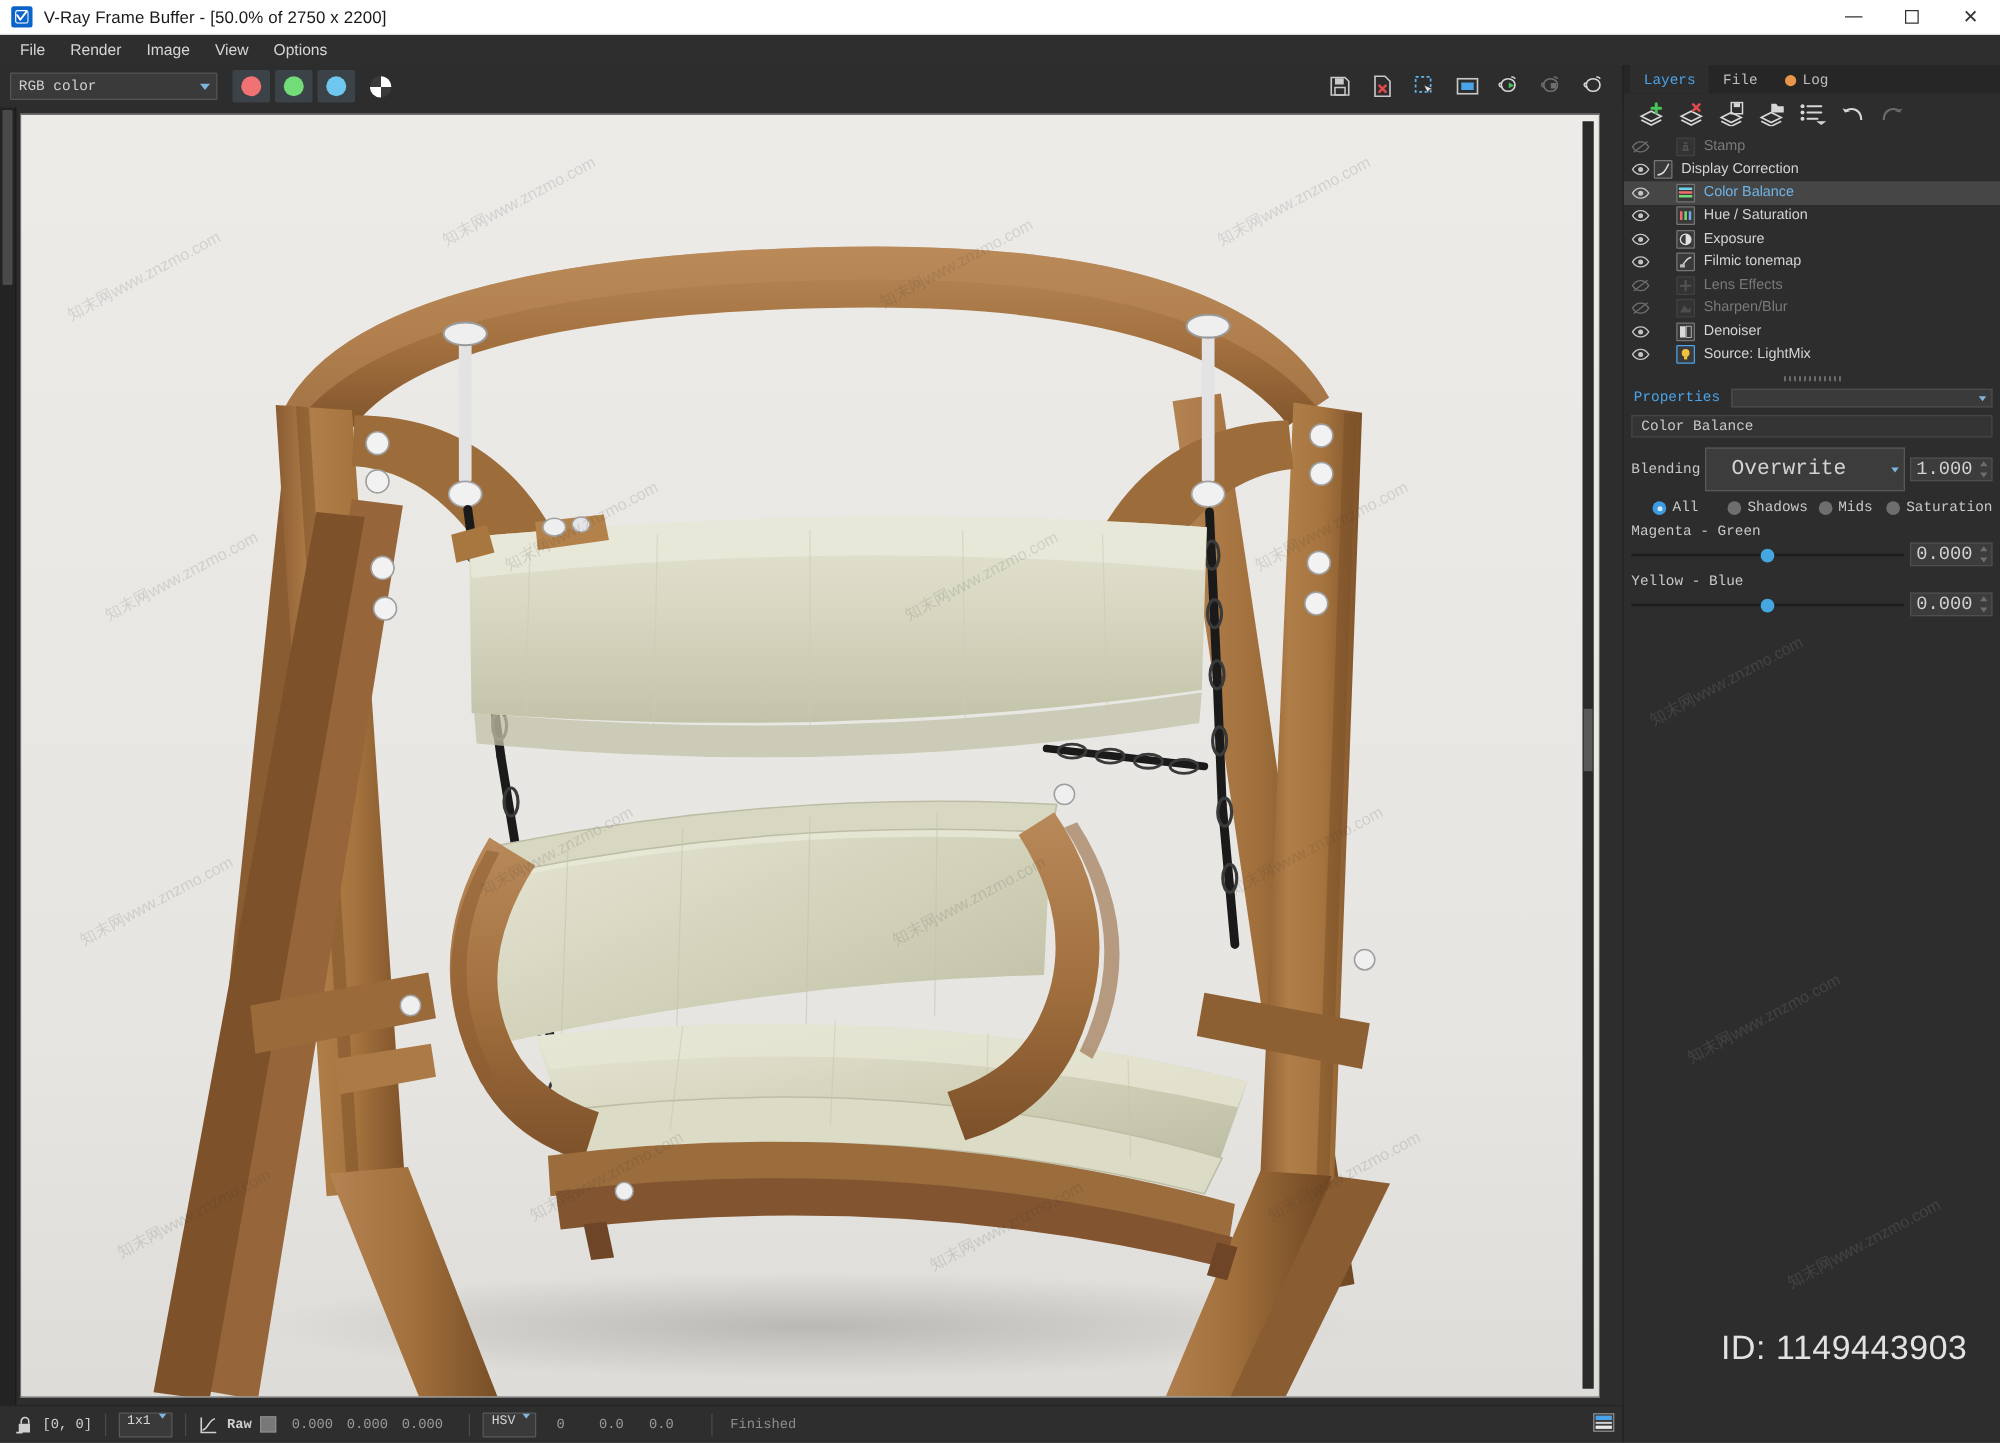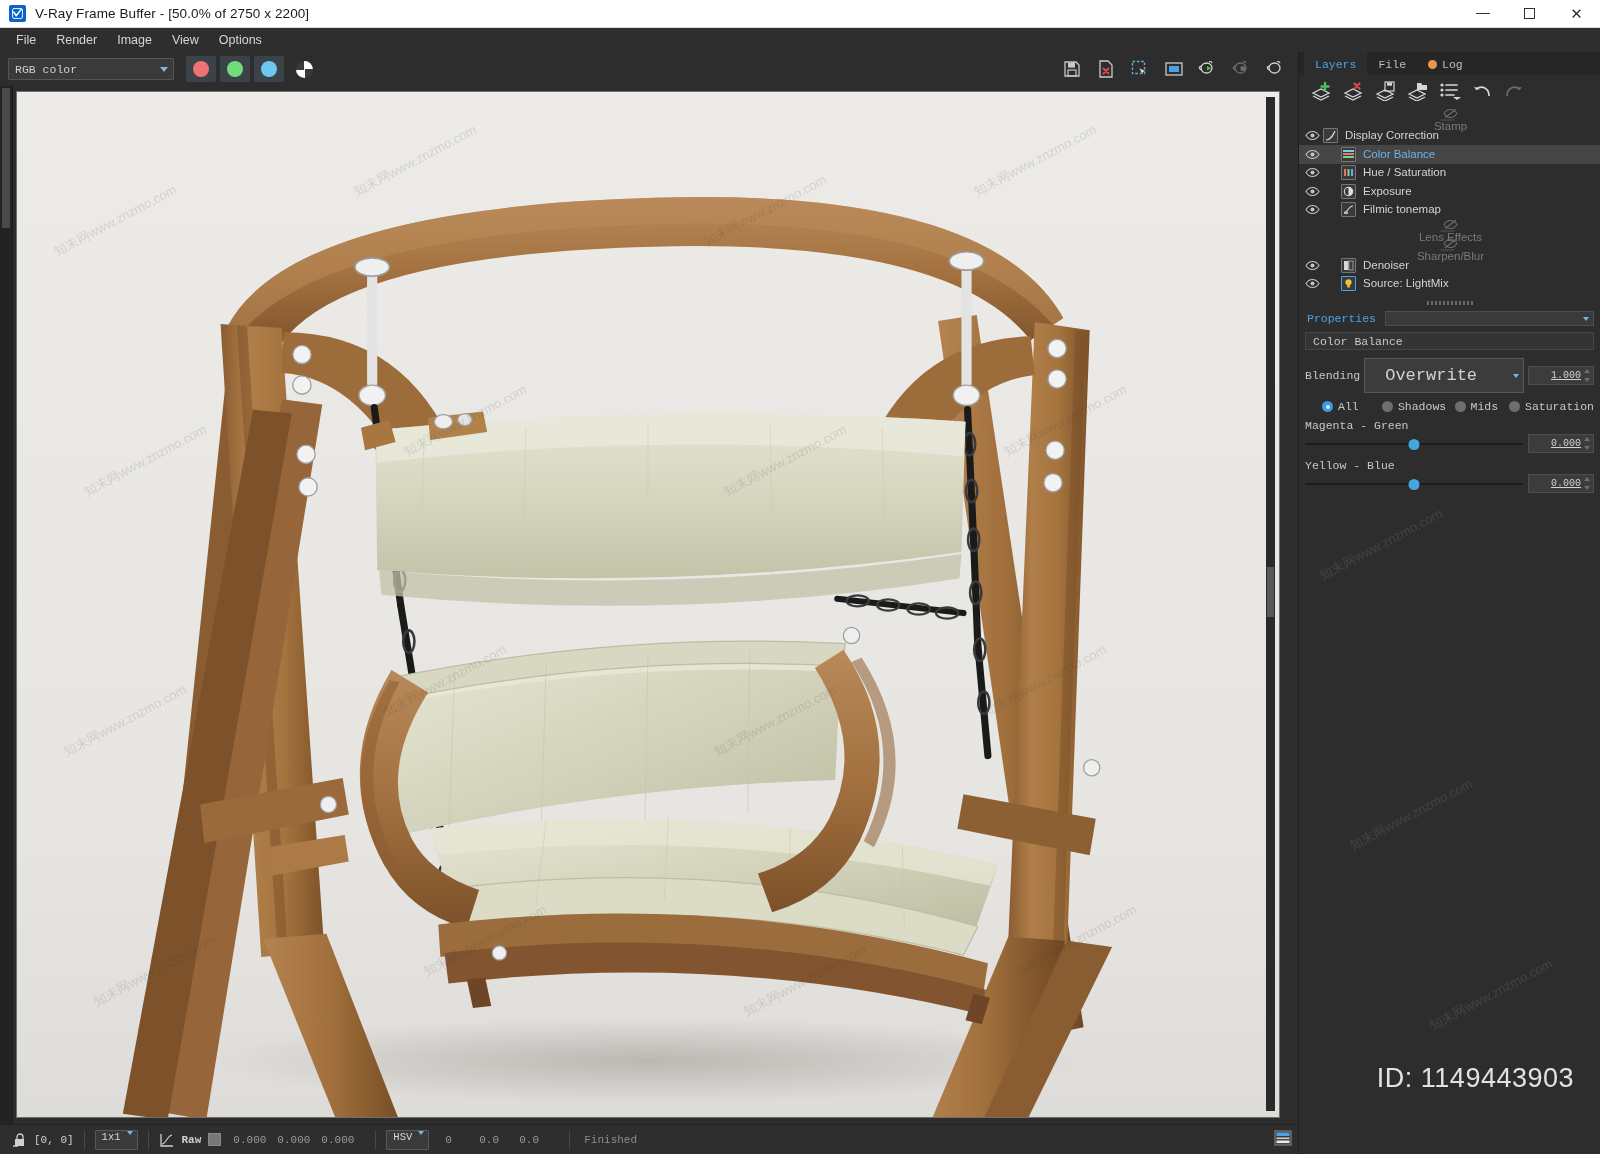"Stamp" .layer.off { flex-direction: column -> none }
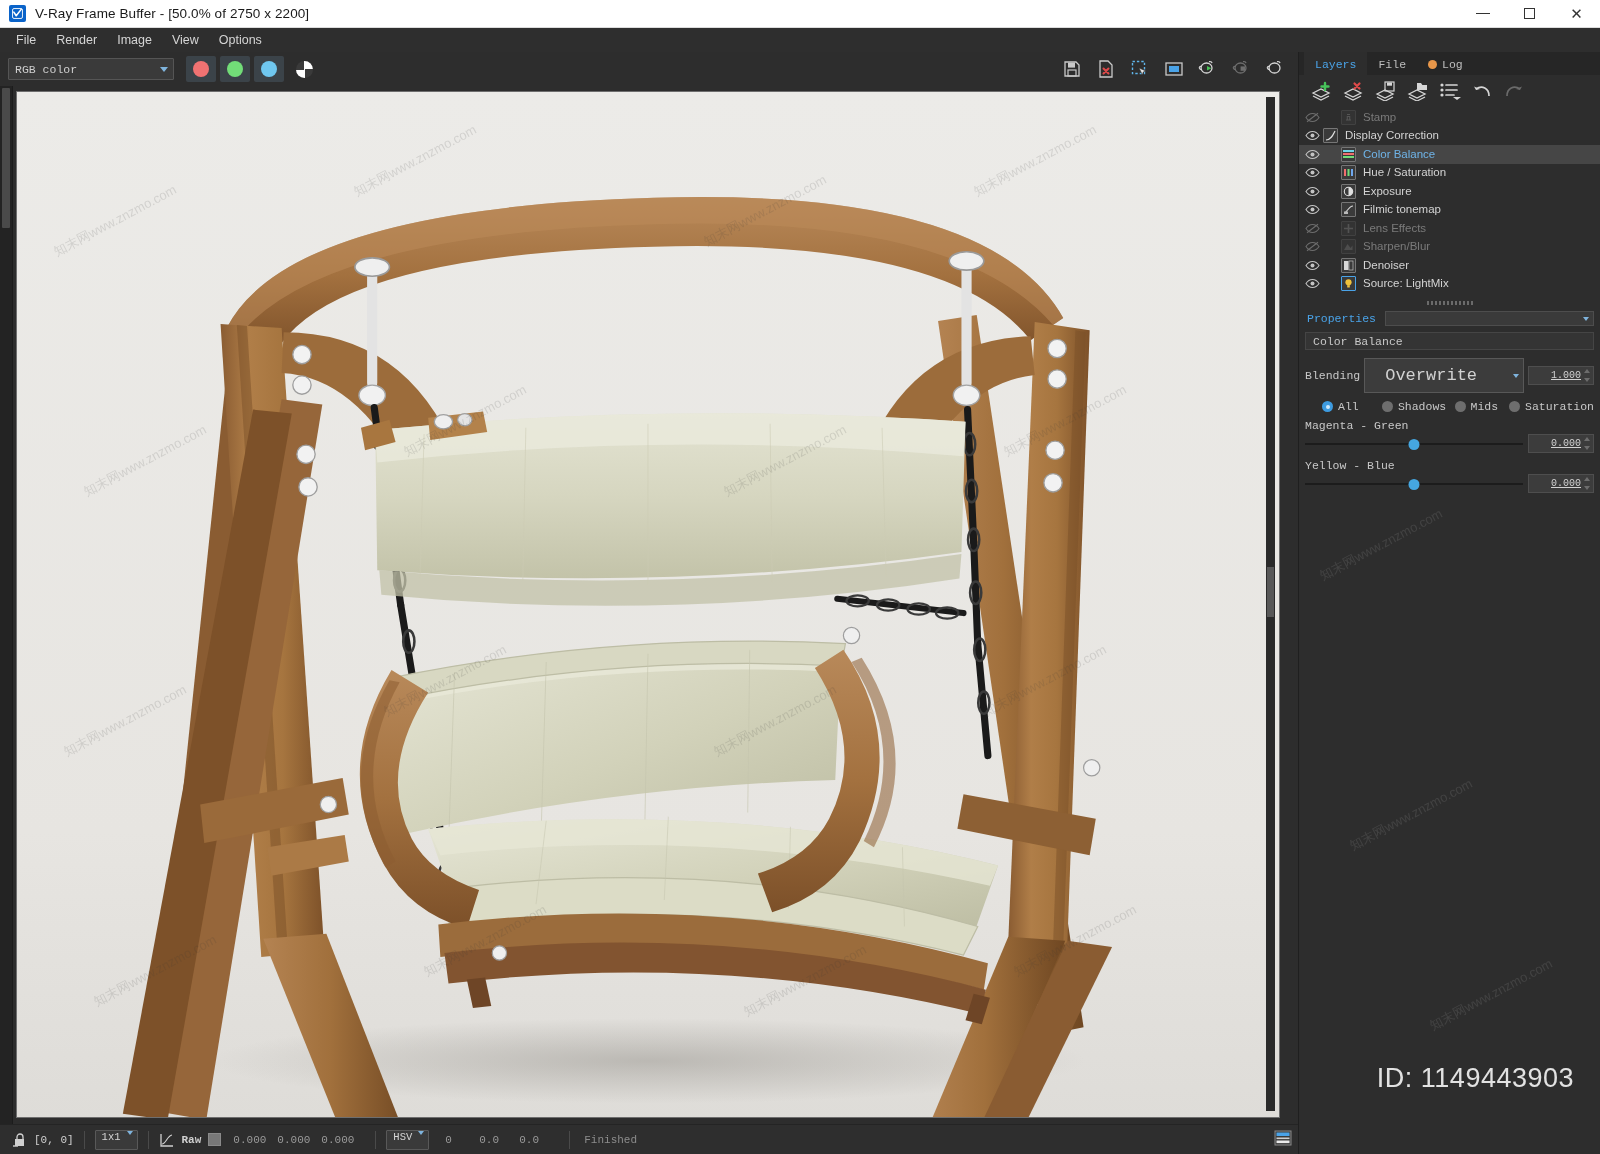"1.000" .numfield { font-size: 10px -> 15px; padding-left: 22px -> 4px; text-decoration: underline -> none }
